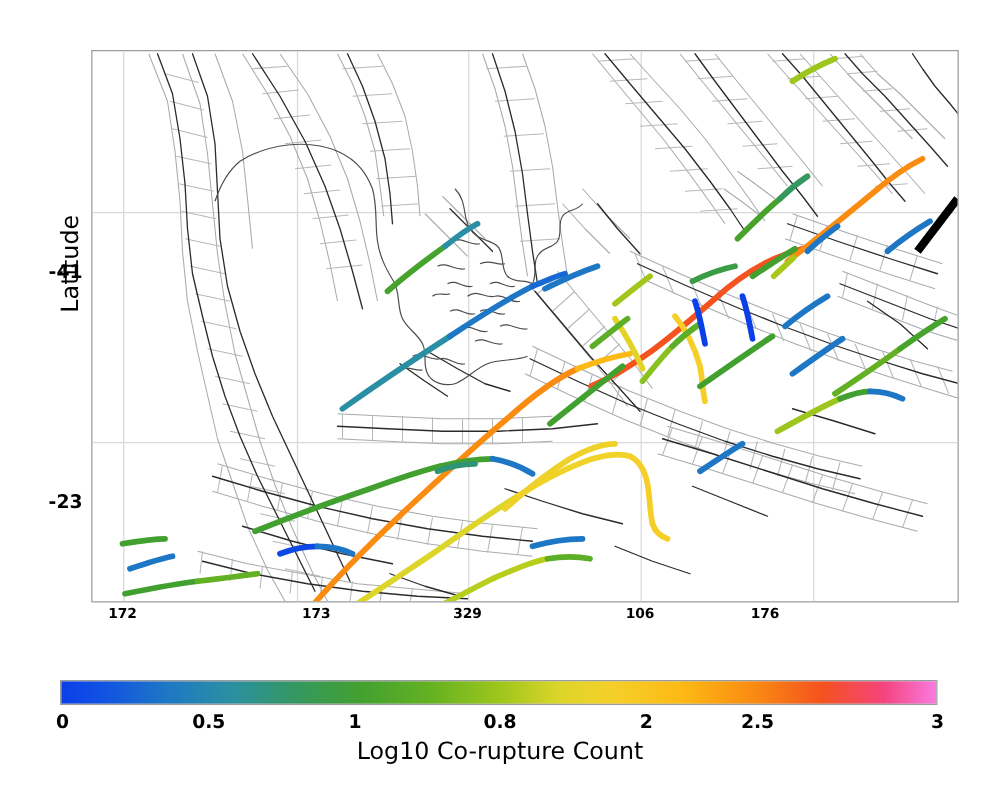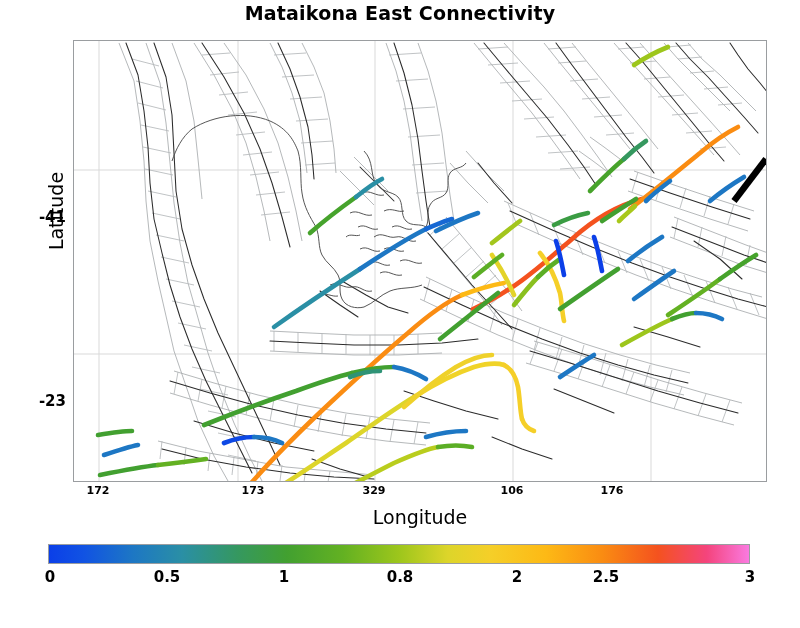"Mataikona East Connectivity" div.title { html: <div>Mataikona East Connectivity</div> -> none }
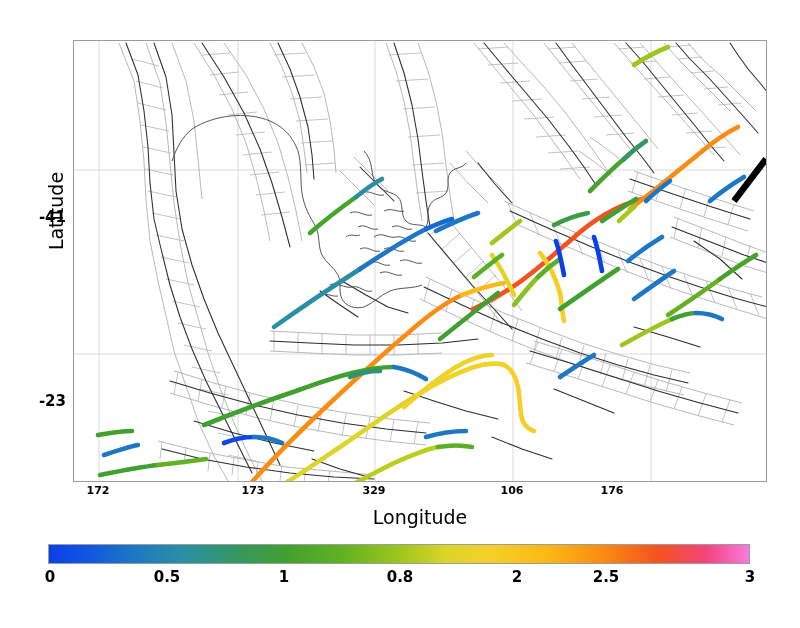"Longitude" div.xlabel { html: <div>Longitude</div> -> none }
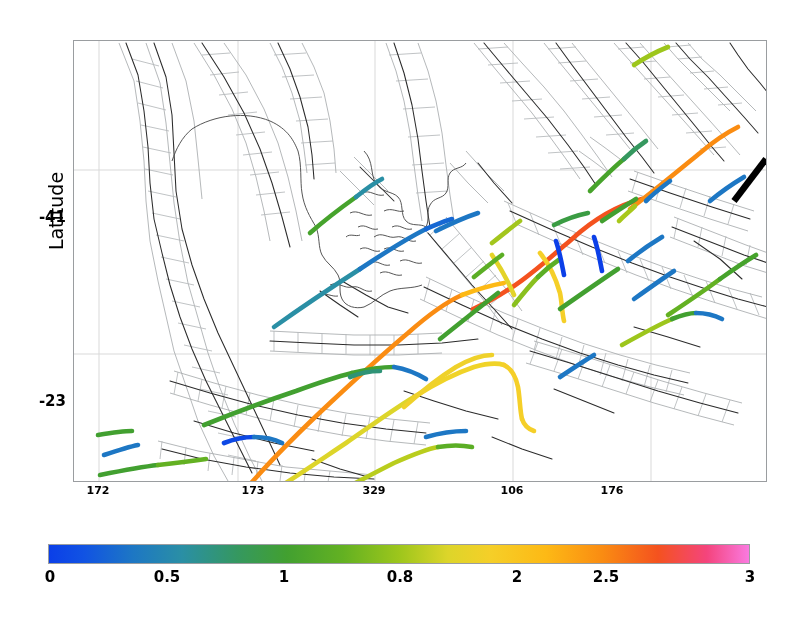"Log10 Co-rupture Count" div { html: none -> <div>Log10 Co-rupture Count</div> }
